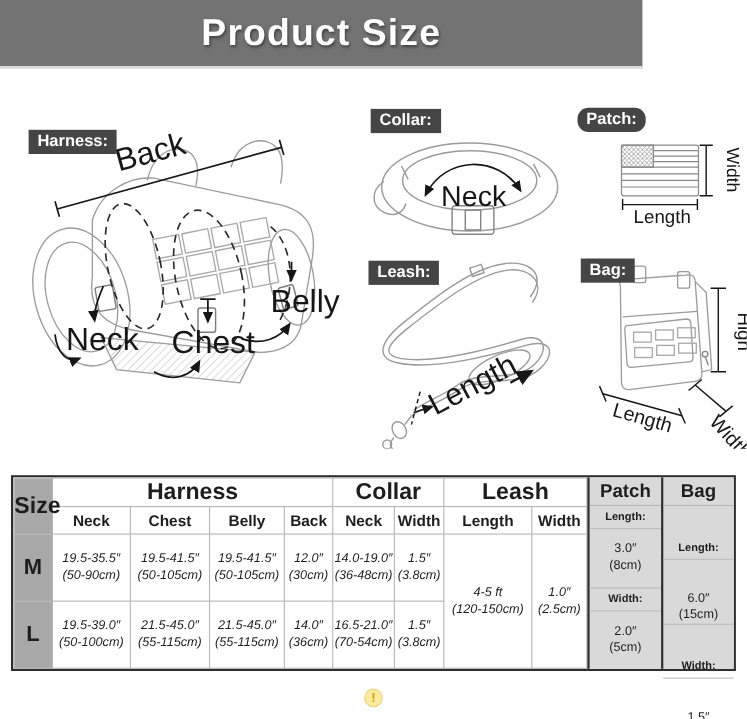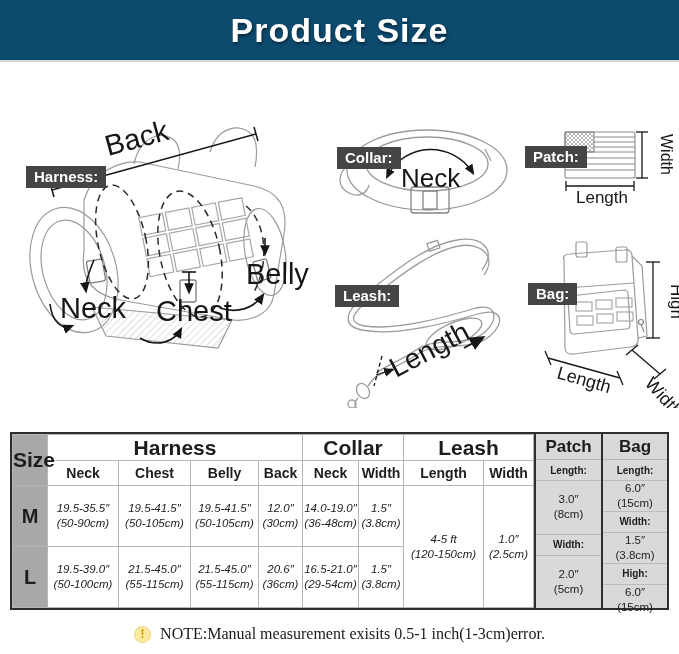"Product Size" .banner { background: #0c4a6e -> #737373; width: 679px -> 584px }
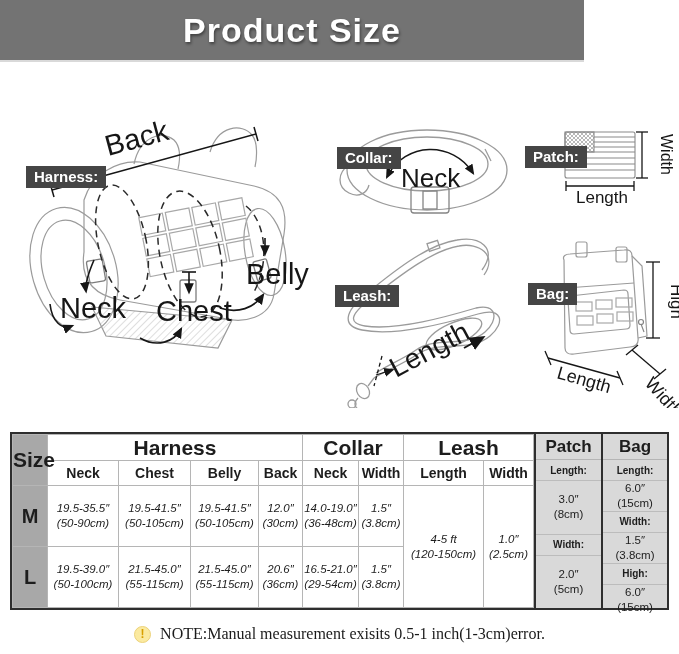"Collar:" .tag { margin-top: 48px -> none }
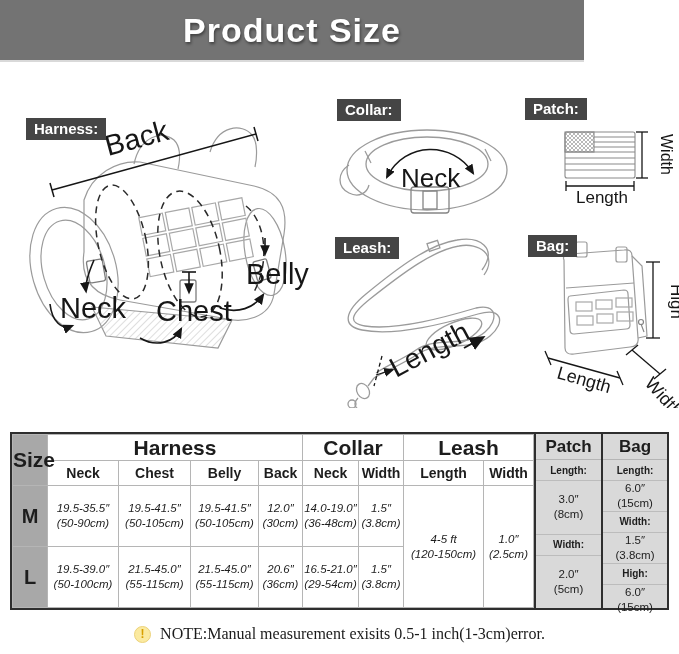"Patch:" span.tag { border-radius: none -> 10px }
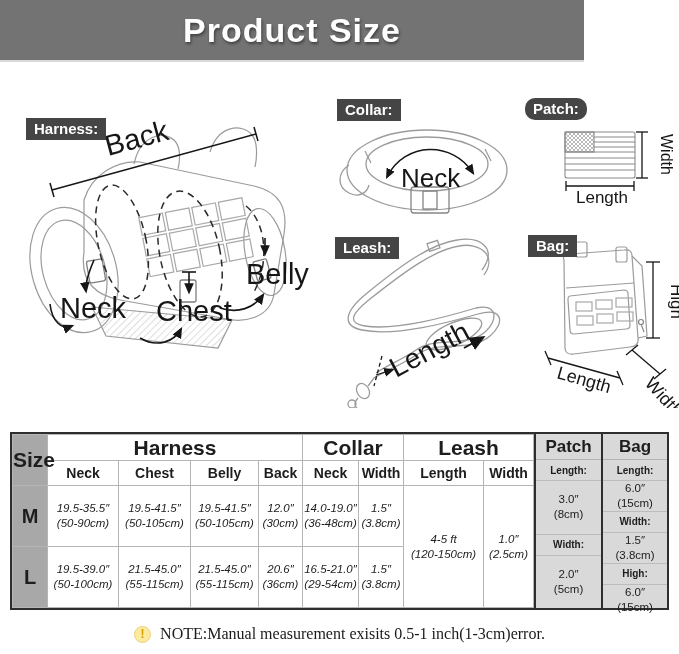"Bag" .shade-bag { gap: none -> 28px }
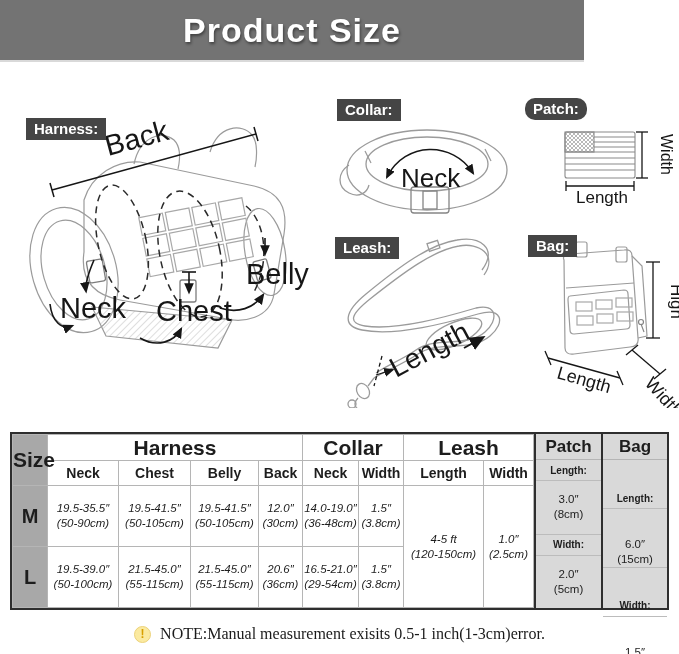"20.6″" td.cell { text: 20.6 -> 14.0 }
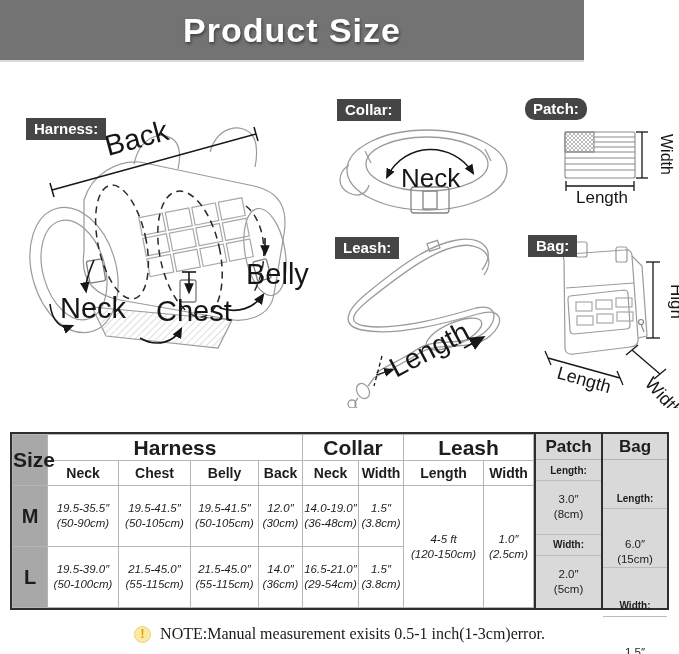"16.5-21.0″" td.cell { text: 29-54cm -> 70-54cm }
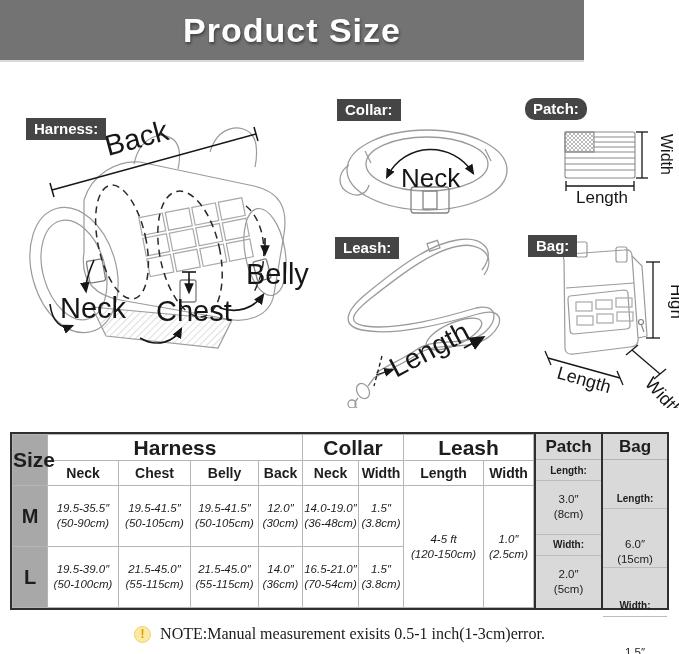"NOTE:Manual measurement exisits 0.5-1" span.note-text { html: <span>NOTE:Manual measurement exisits 0.5-1 inch(1-3cm)error.</span> -> none }
